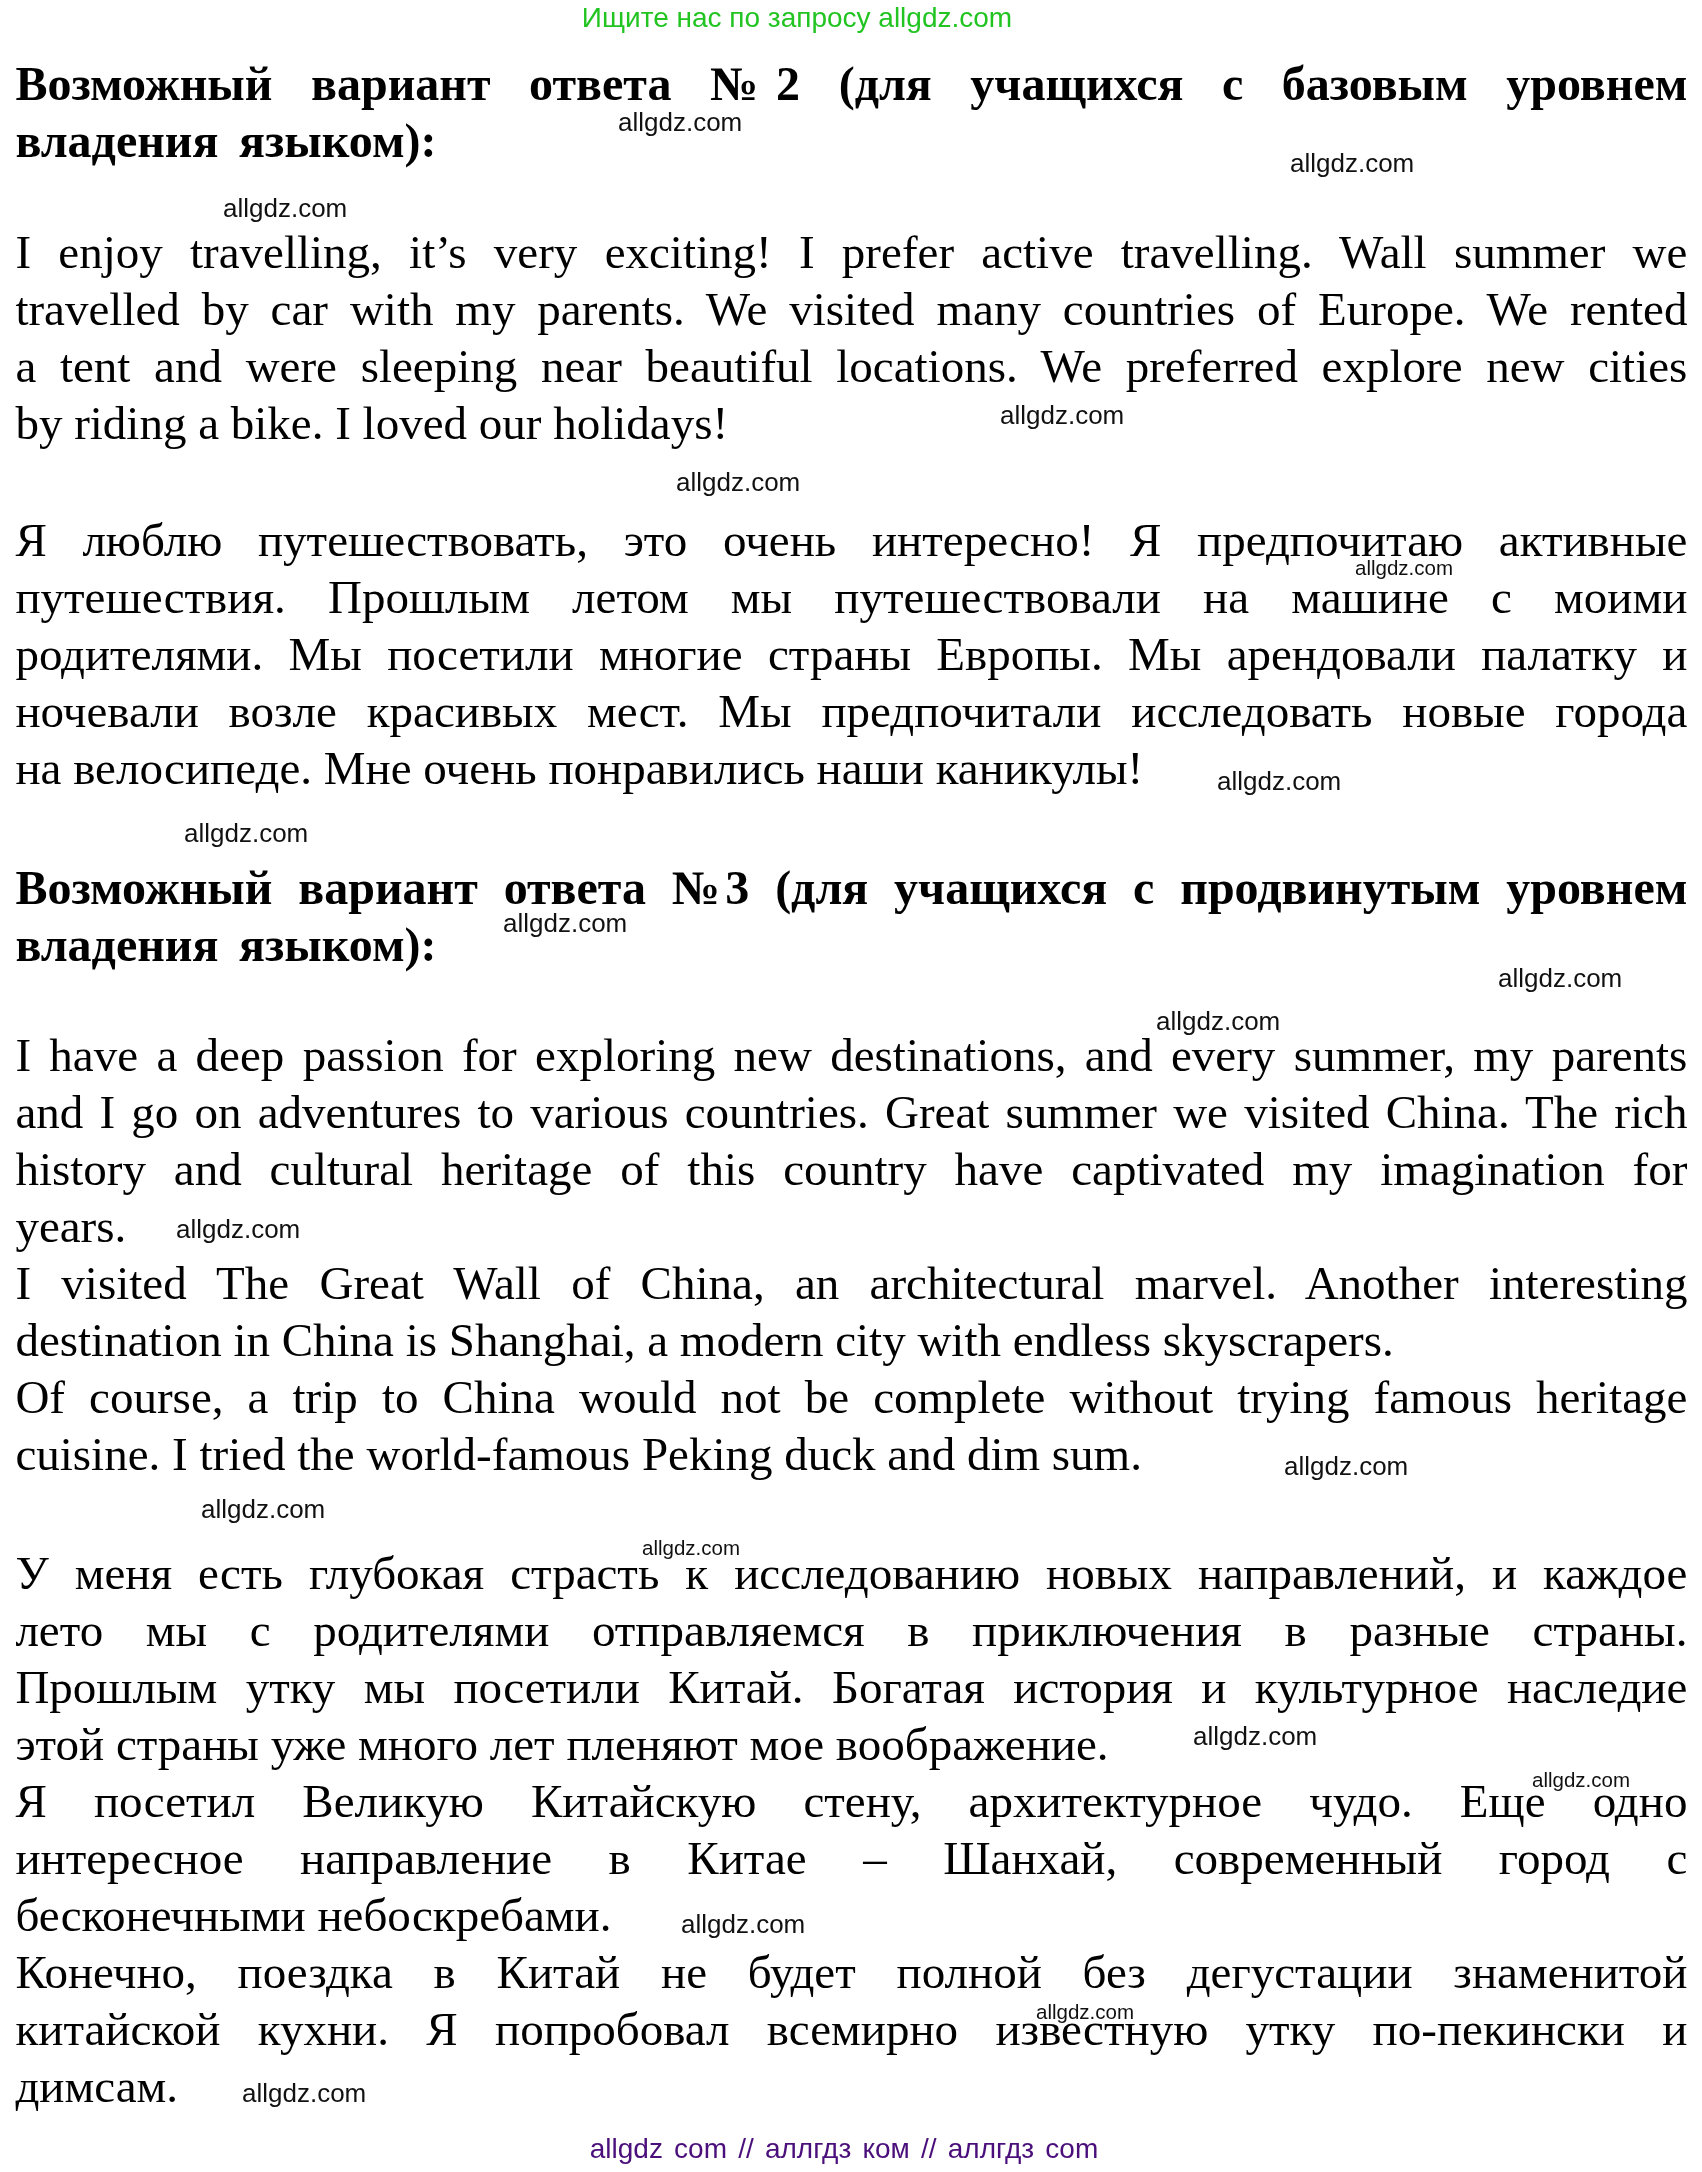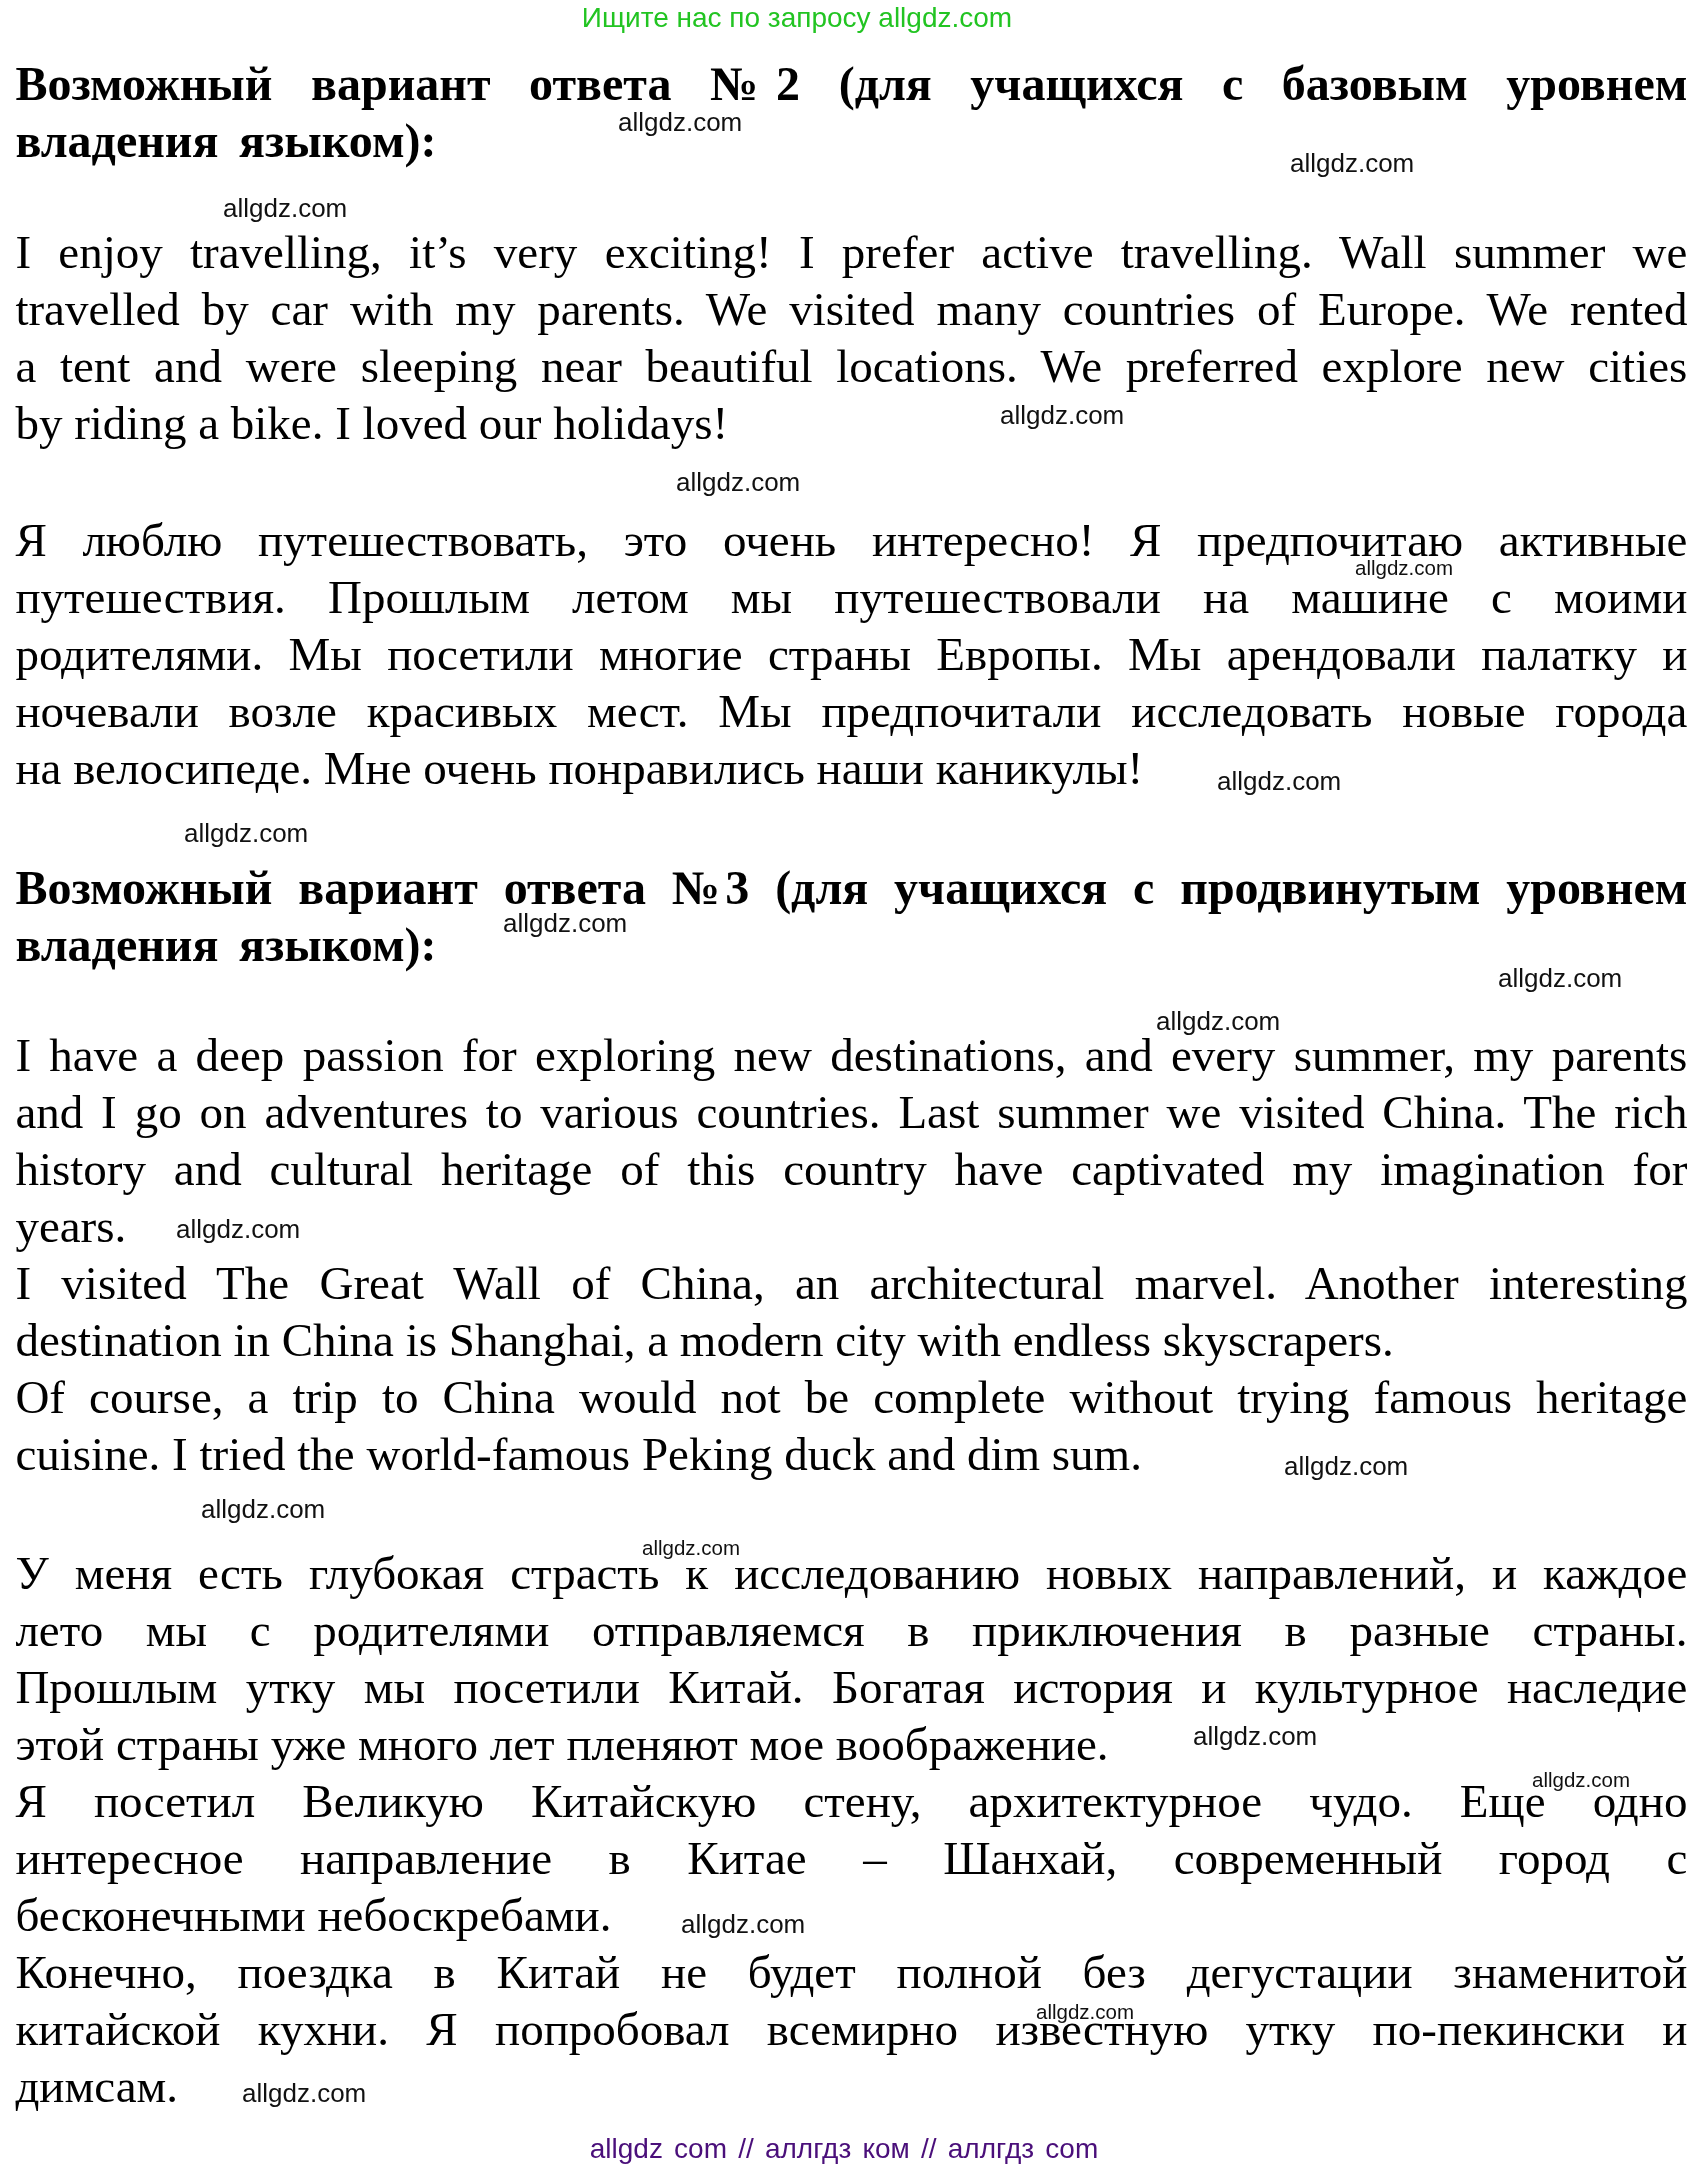"and I go on adventures" span.line { text: Last -> Great }
